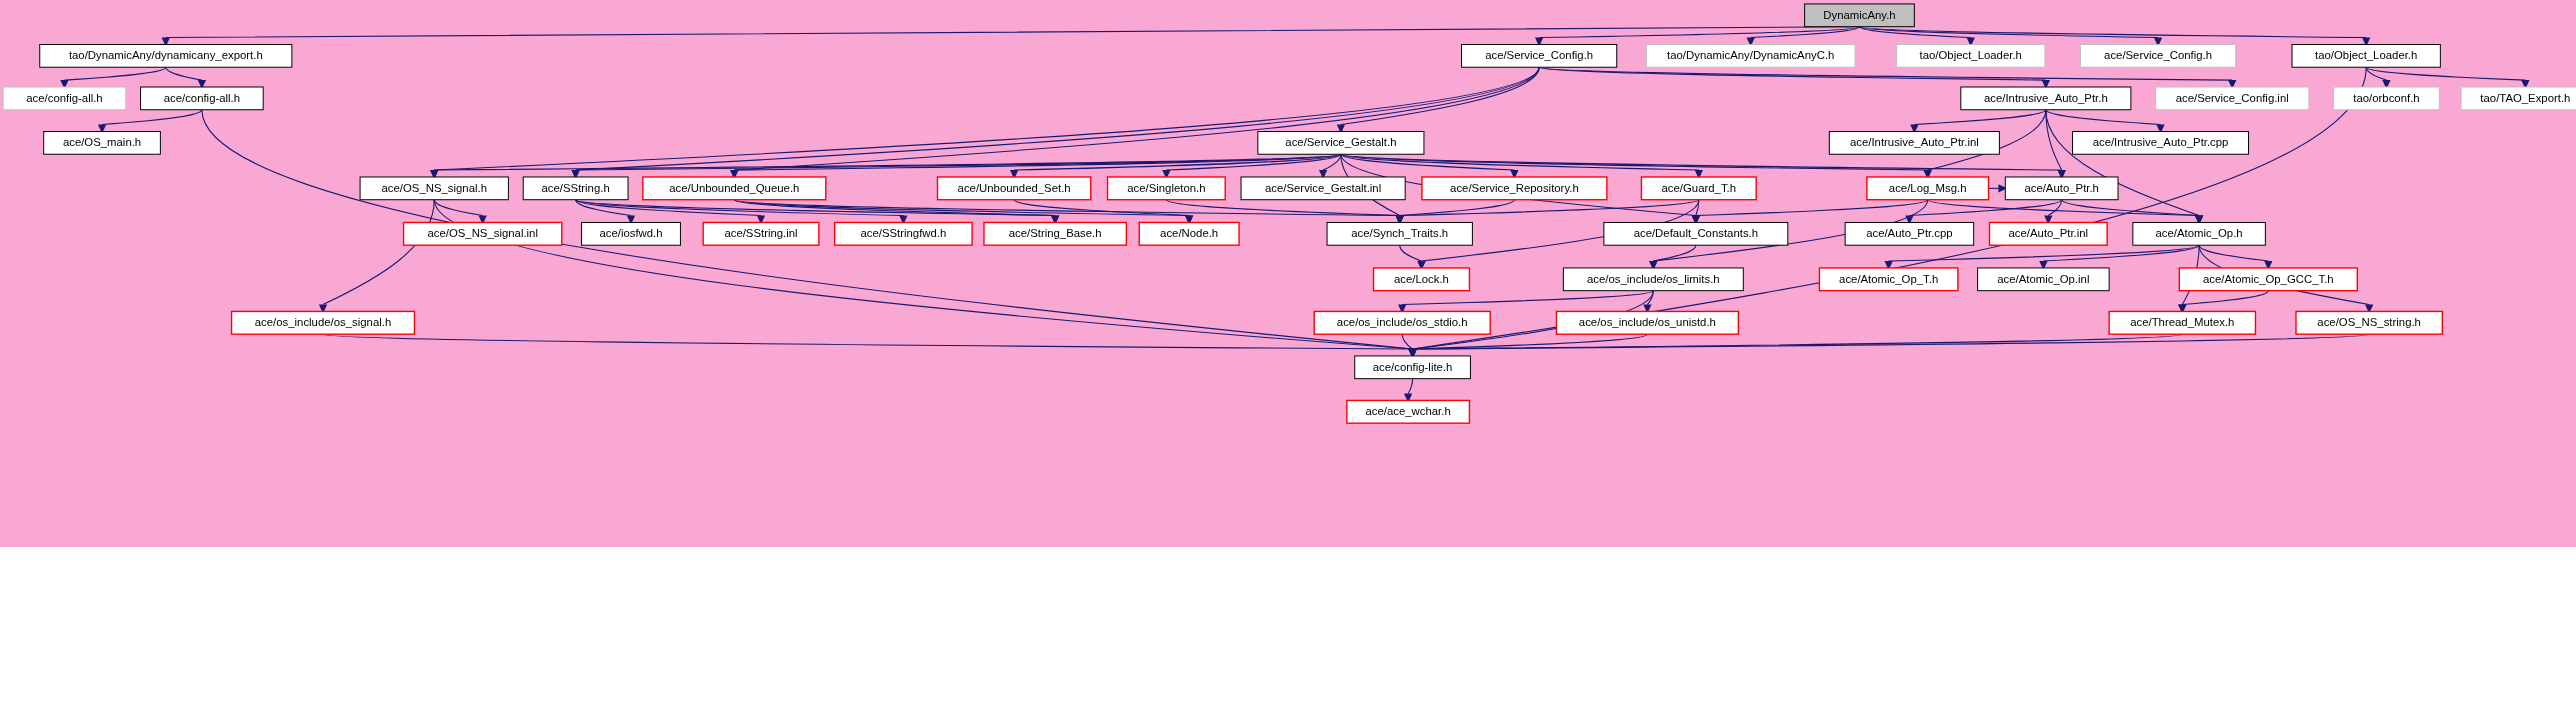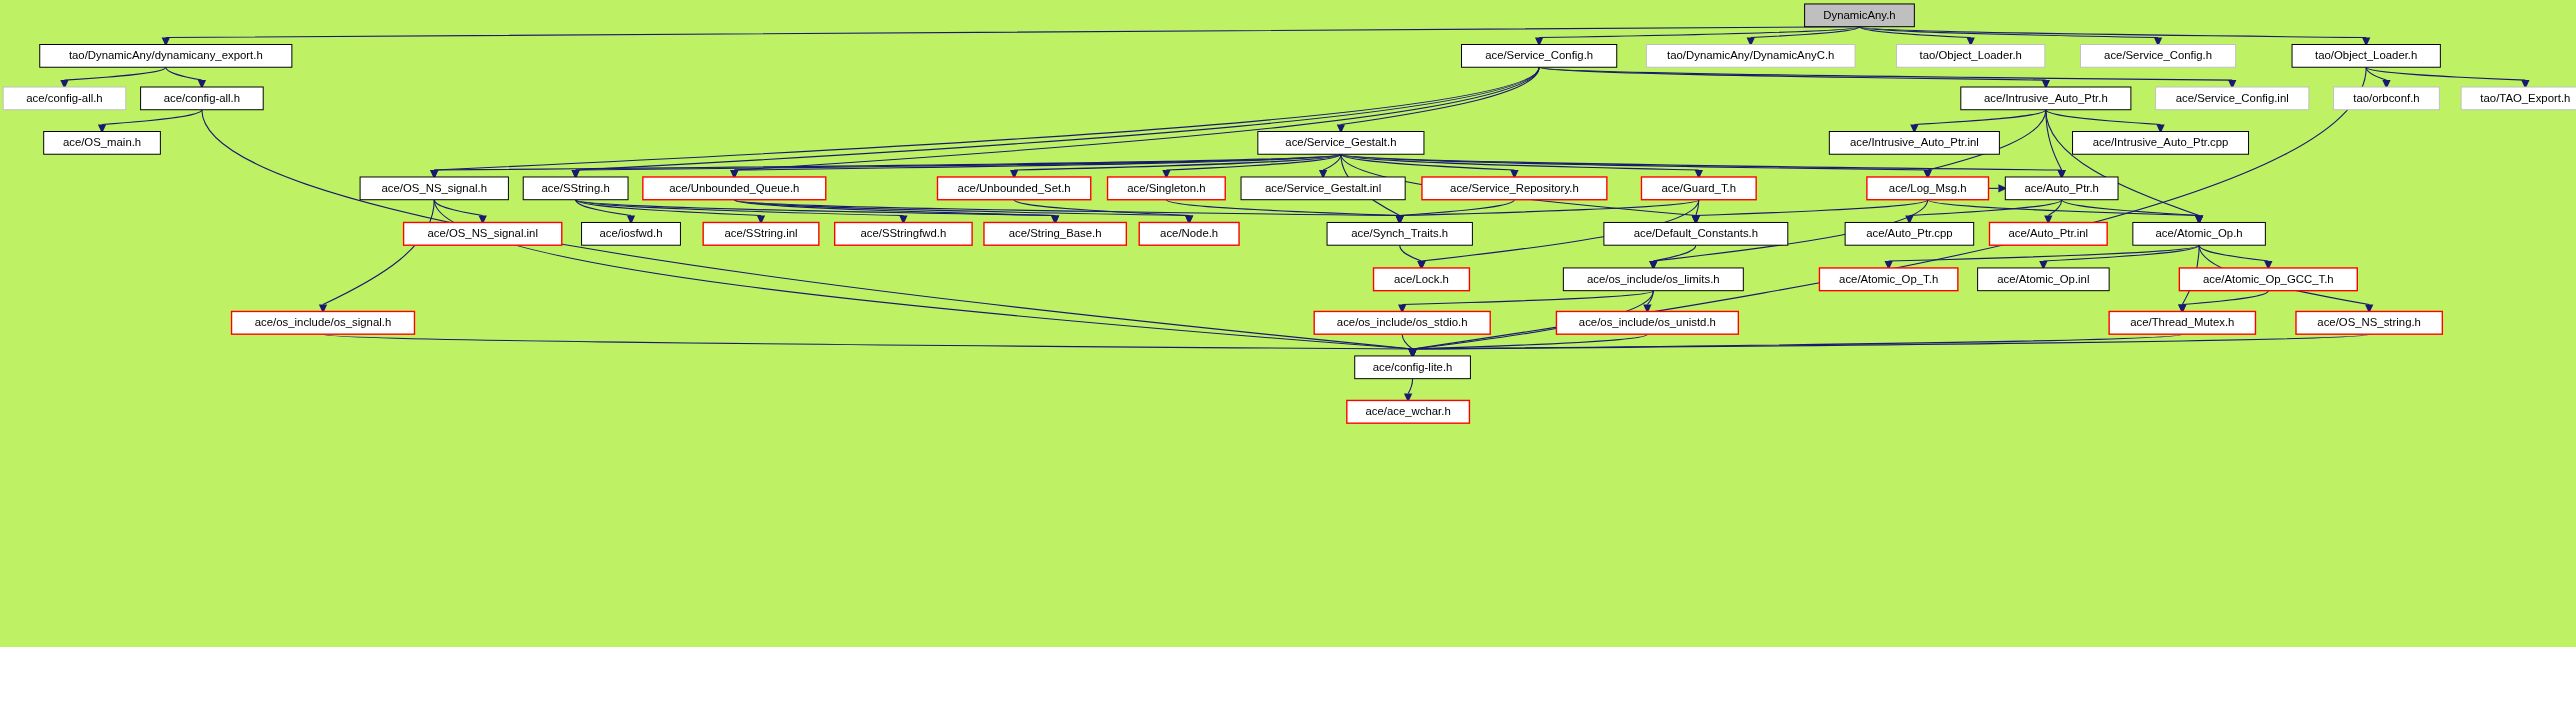"DynamicAny.h" #graph-root { background: #bef264 -> #f9a8d4; height: 647px -> 547px }
